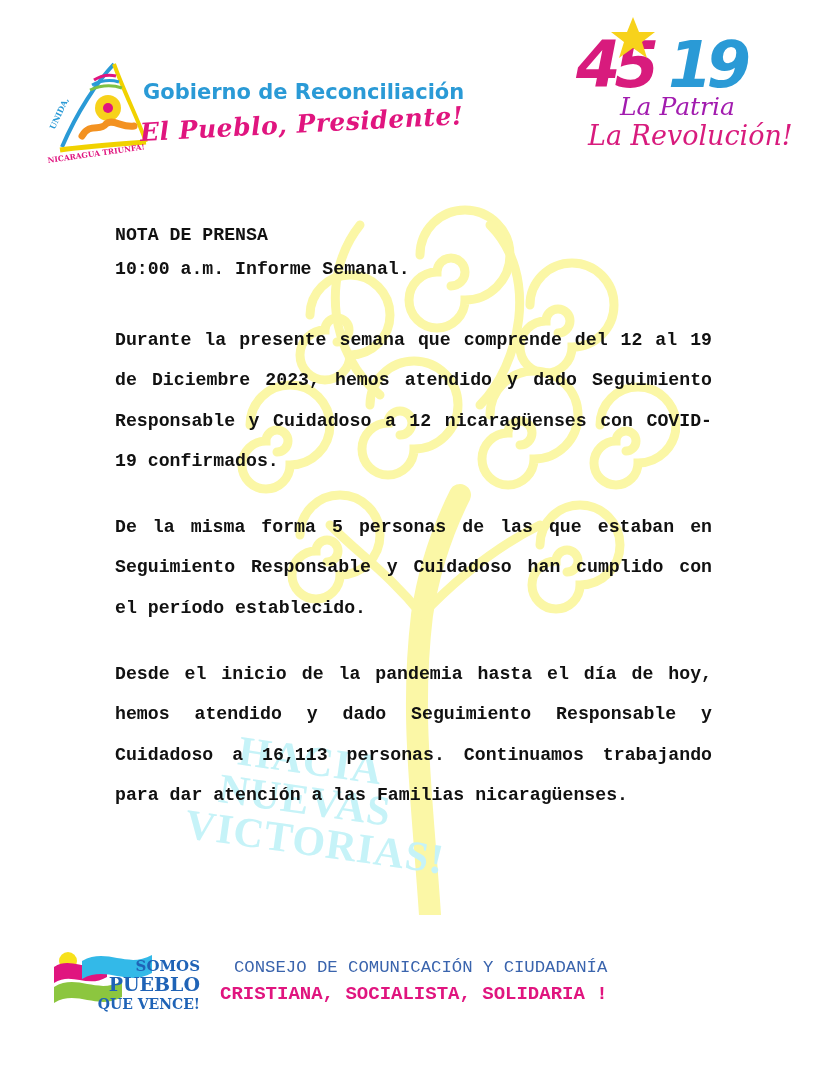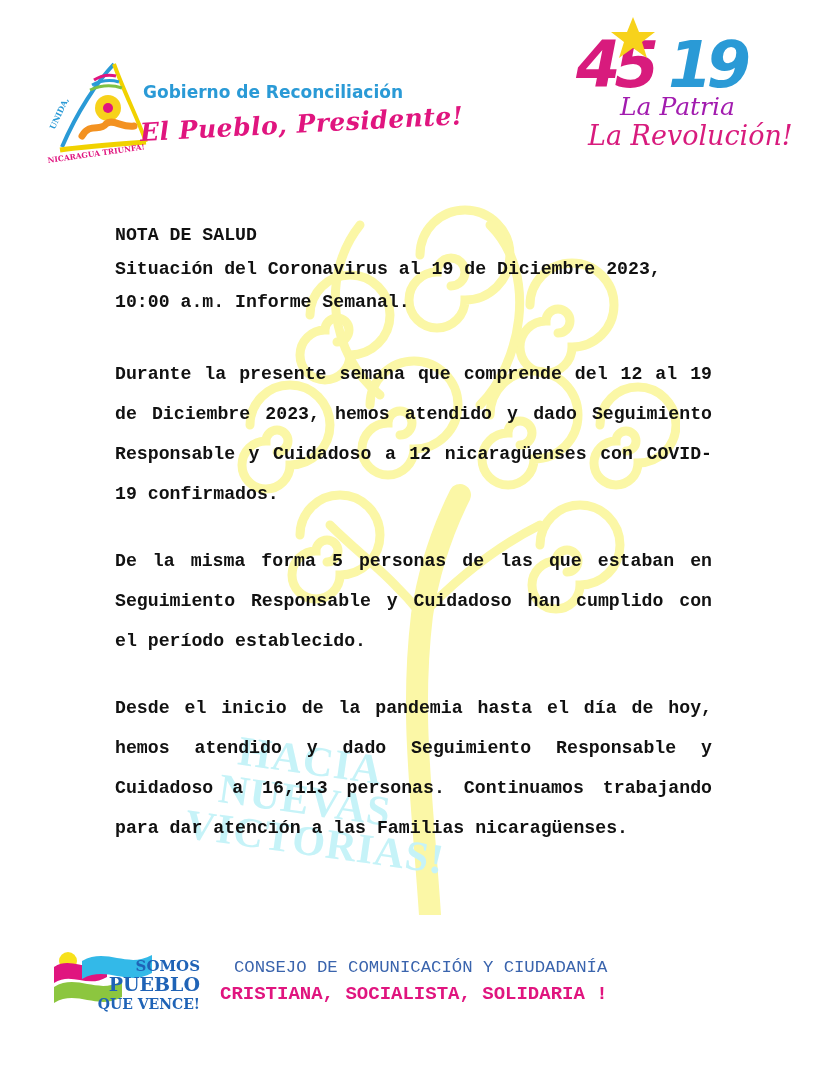"Gobierno de Reconciliación" .gov-title { font-size: 17px -> 21px }
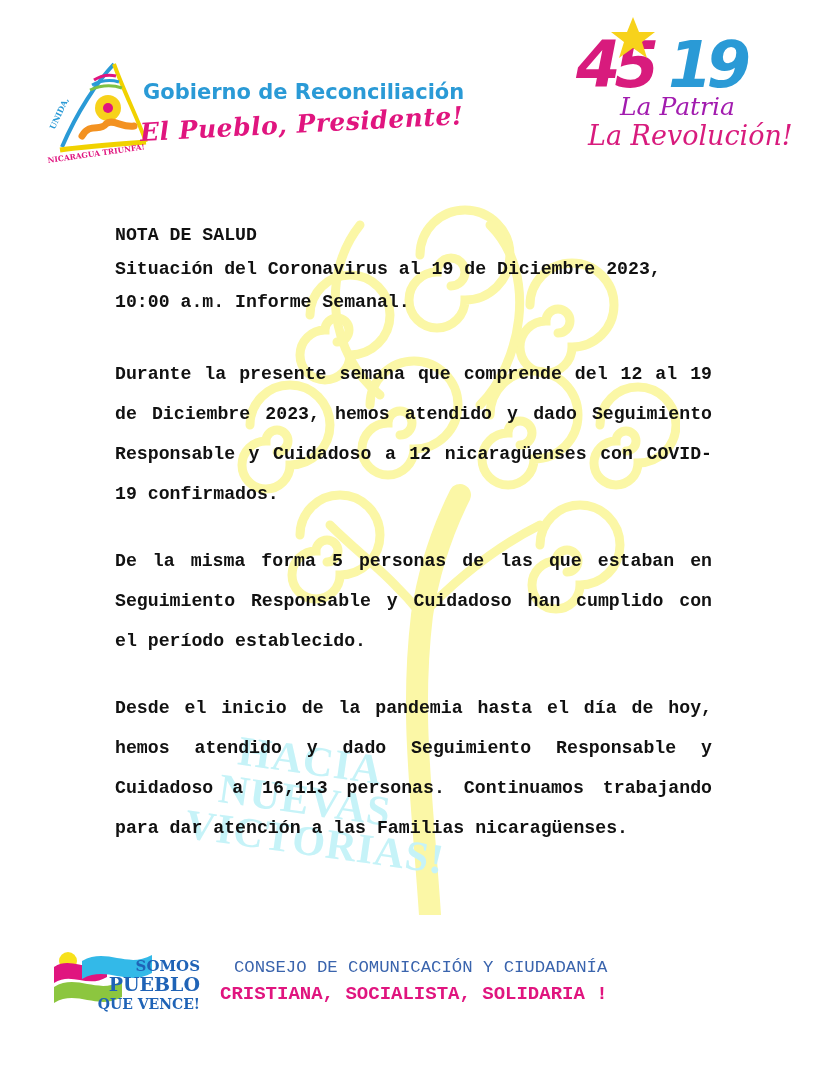"NOTA DE SALUD" div.head-line { text: SALUD -> PRENSA }
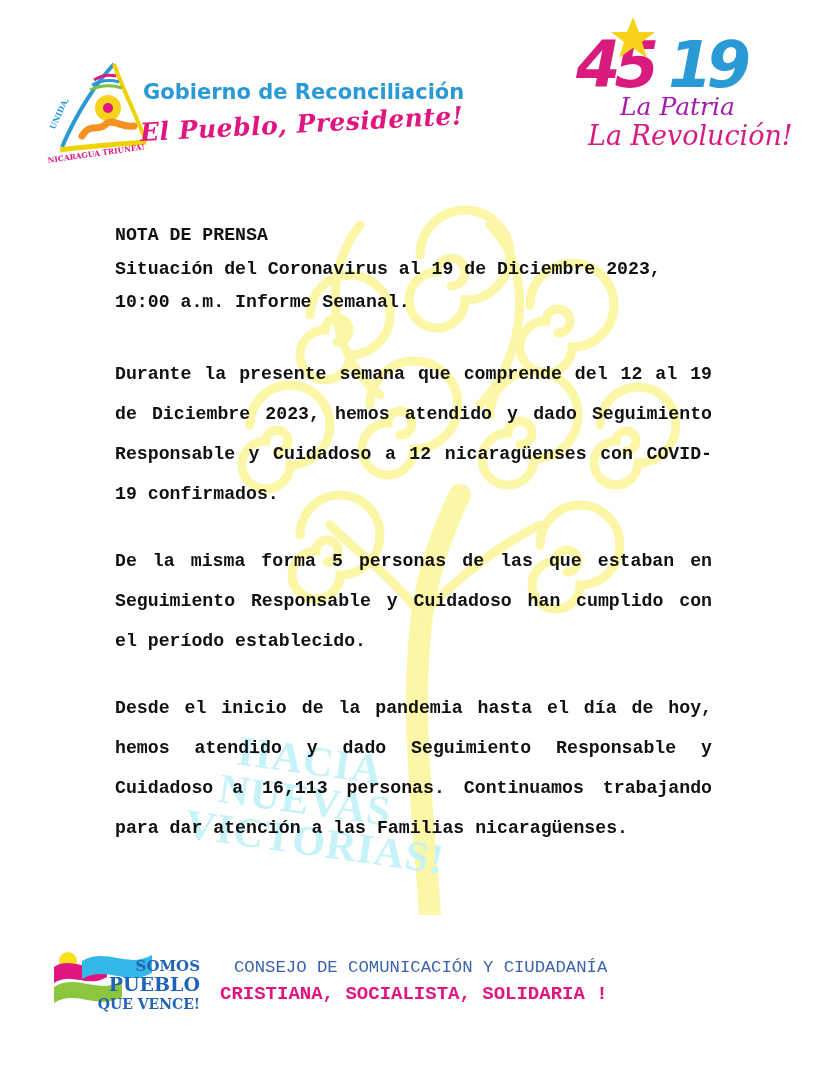"Situación del Coronavirus al 19" div.head-line { html: <div>Situación del Coronavirus al 19 de Diciembre 2023,</div> -> none }
